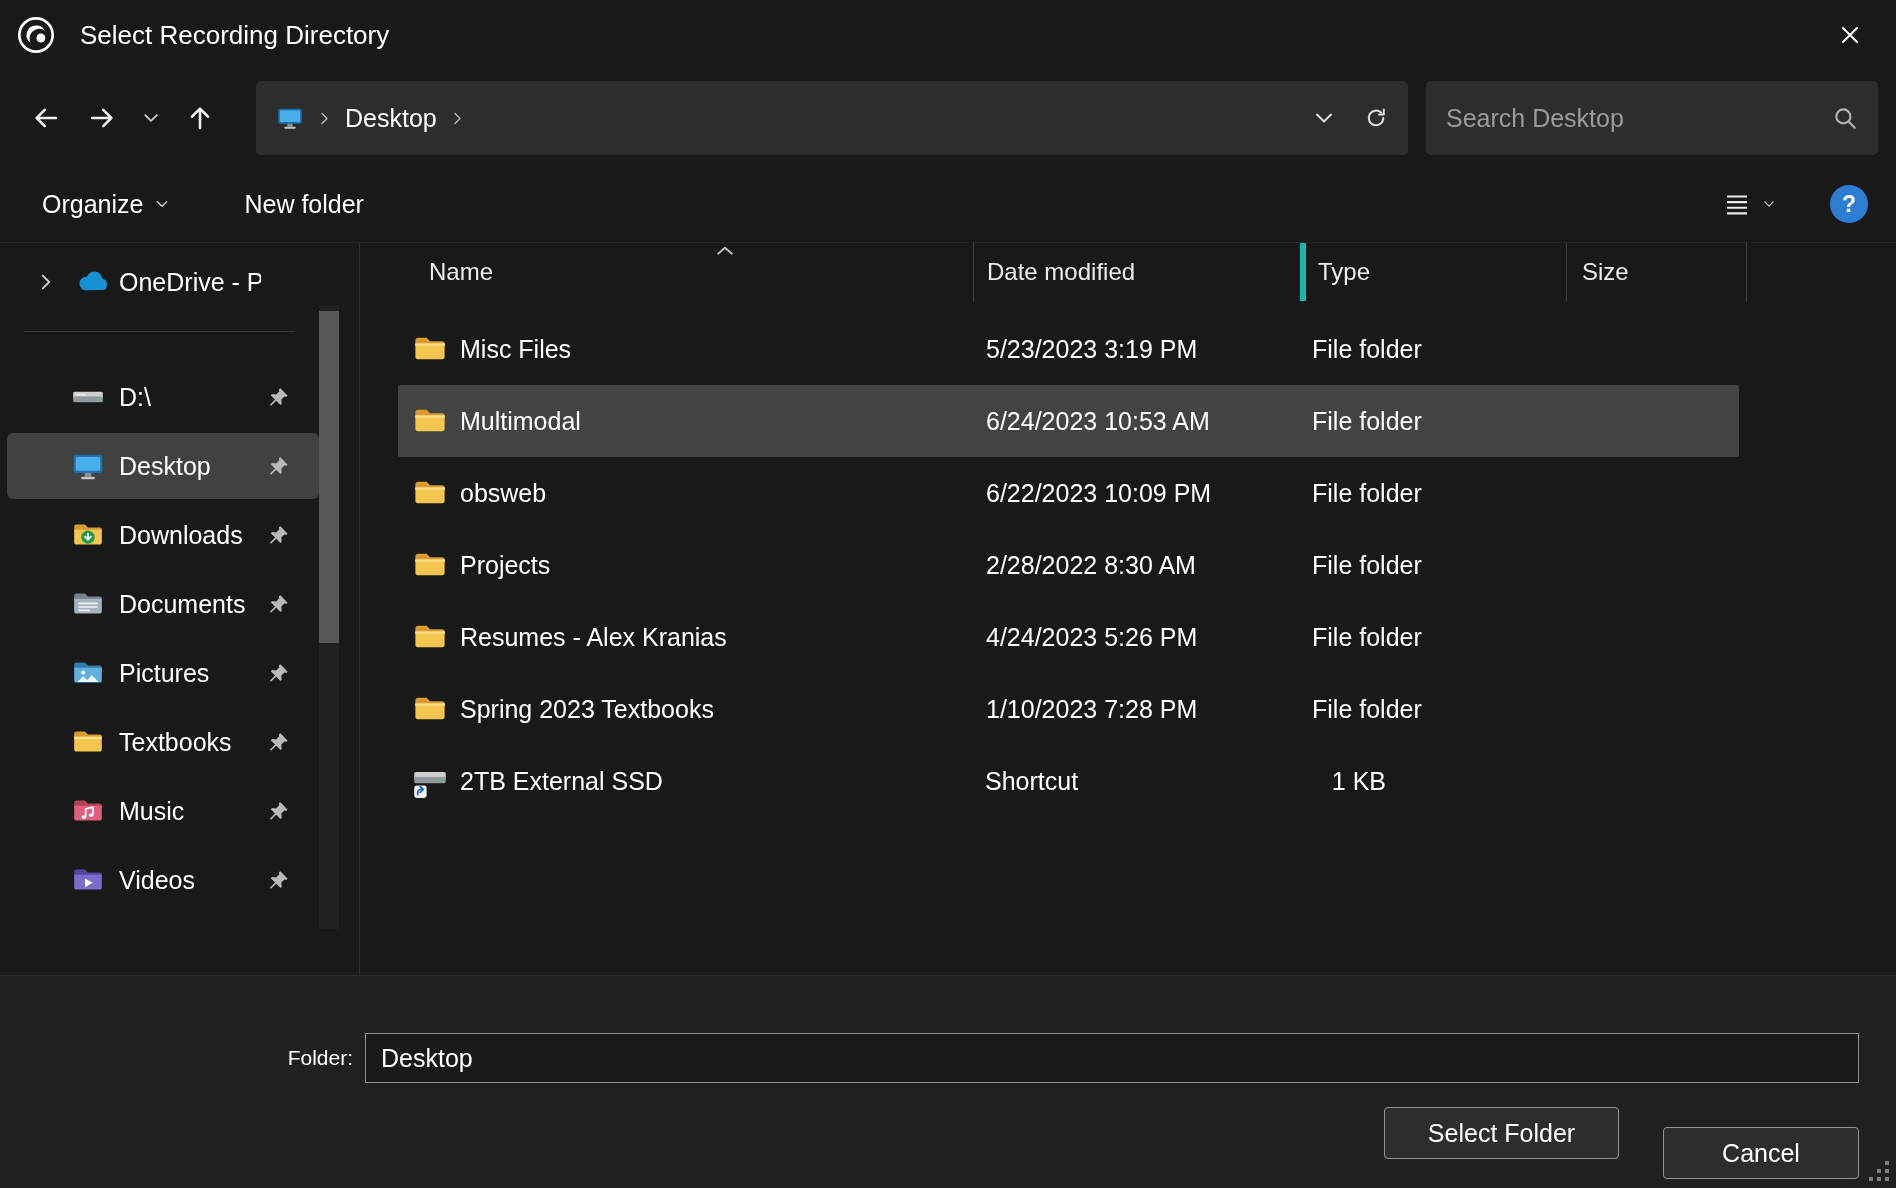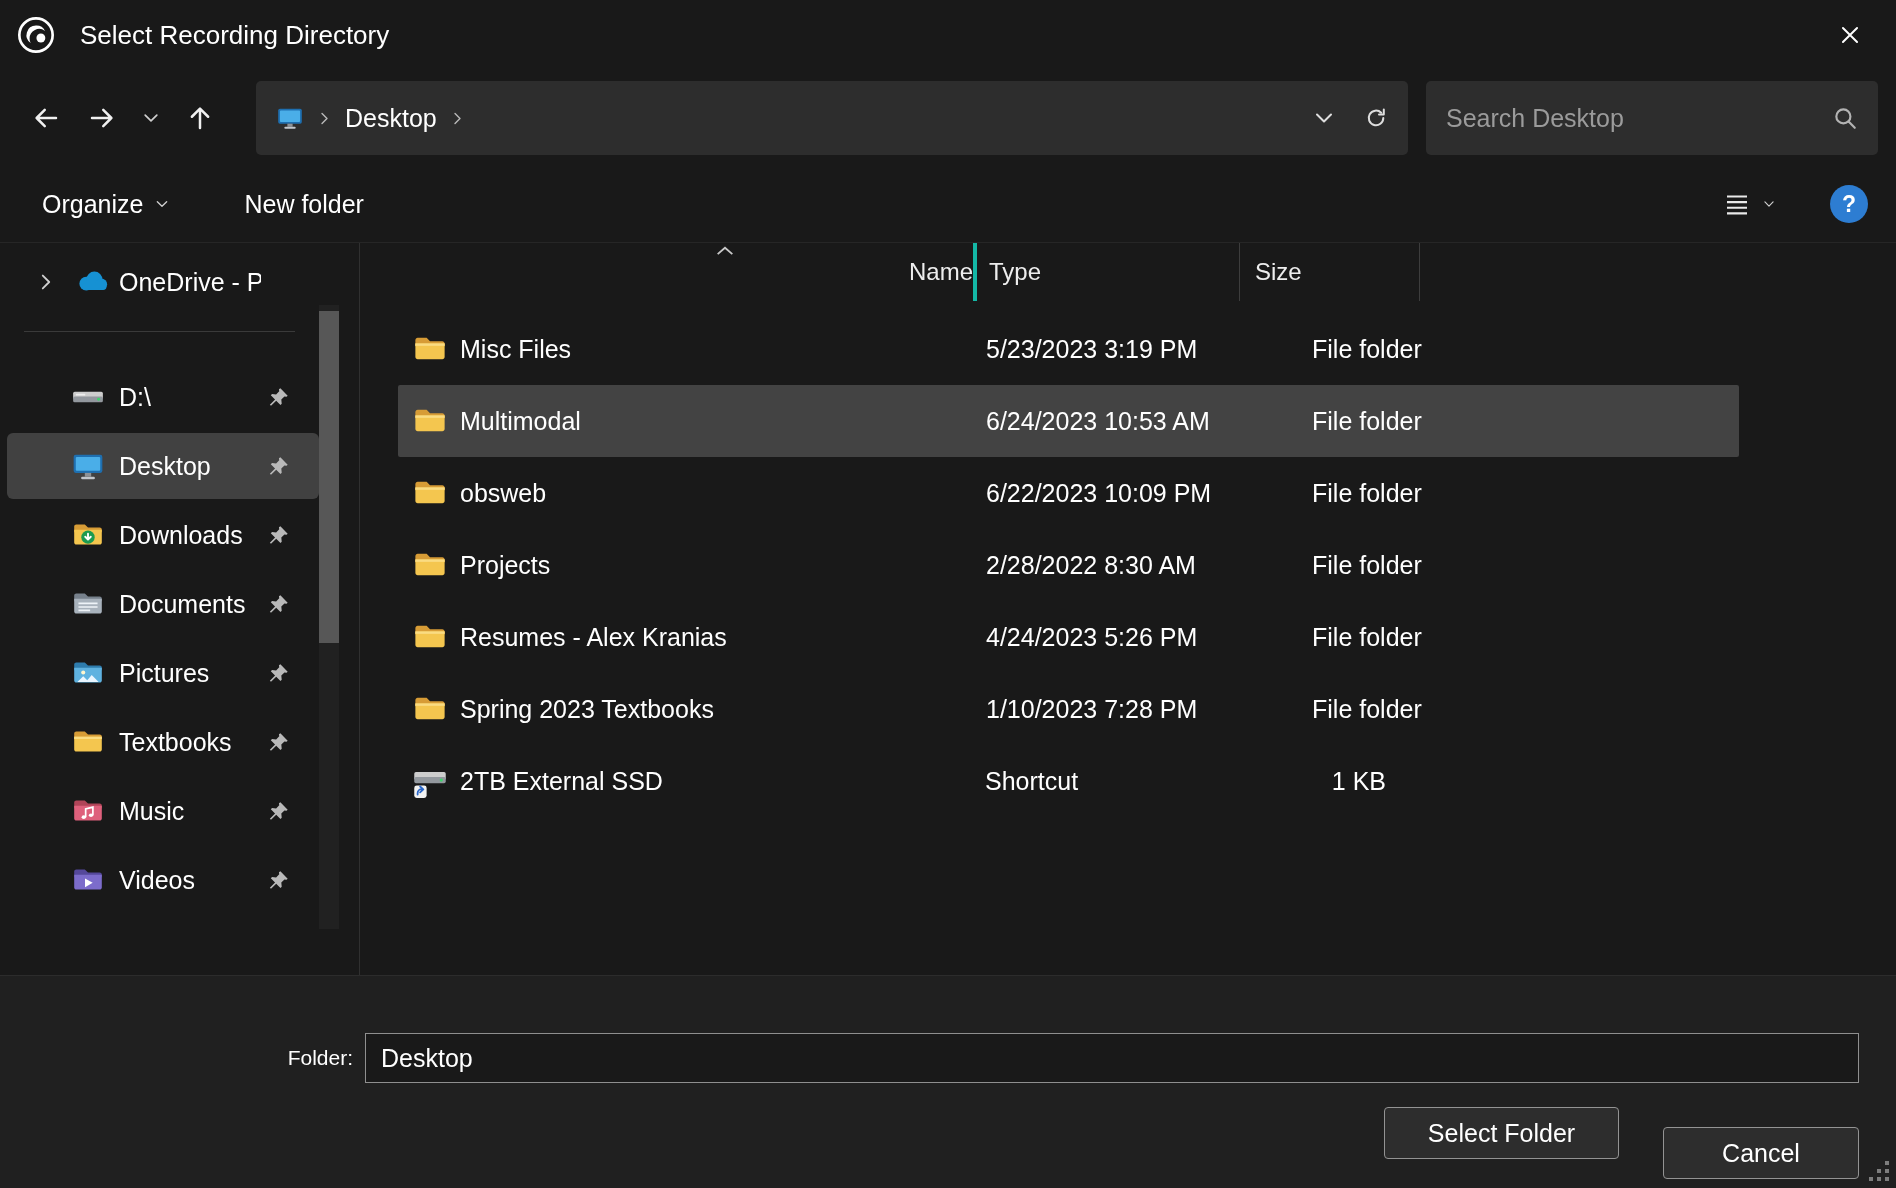"Name" .col.c-name { justify-content: flex-end -> none }
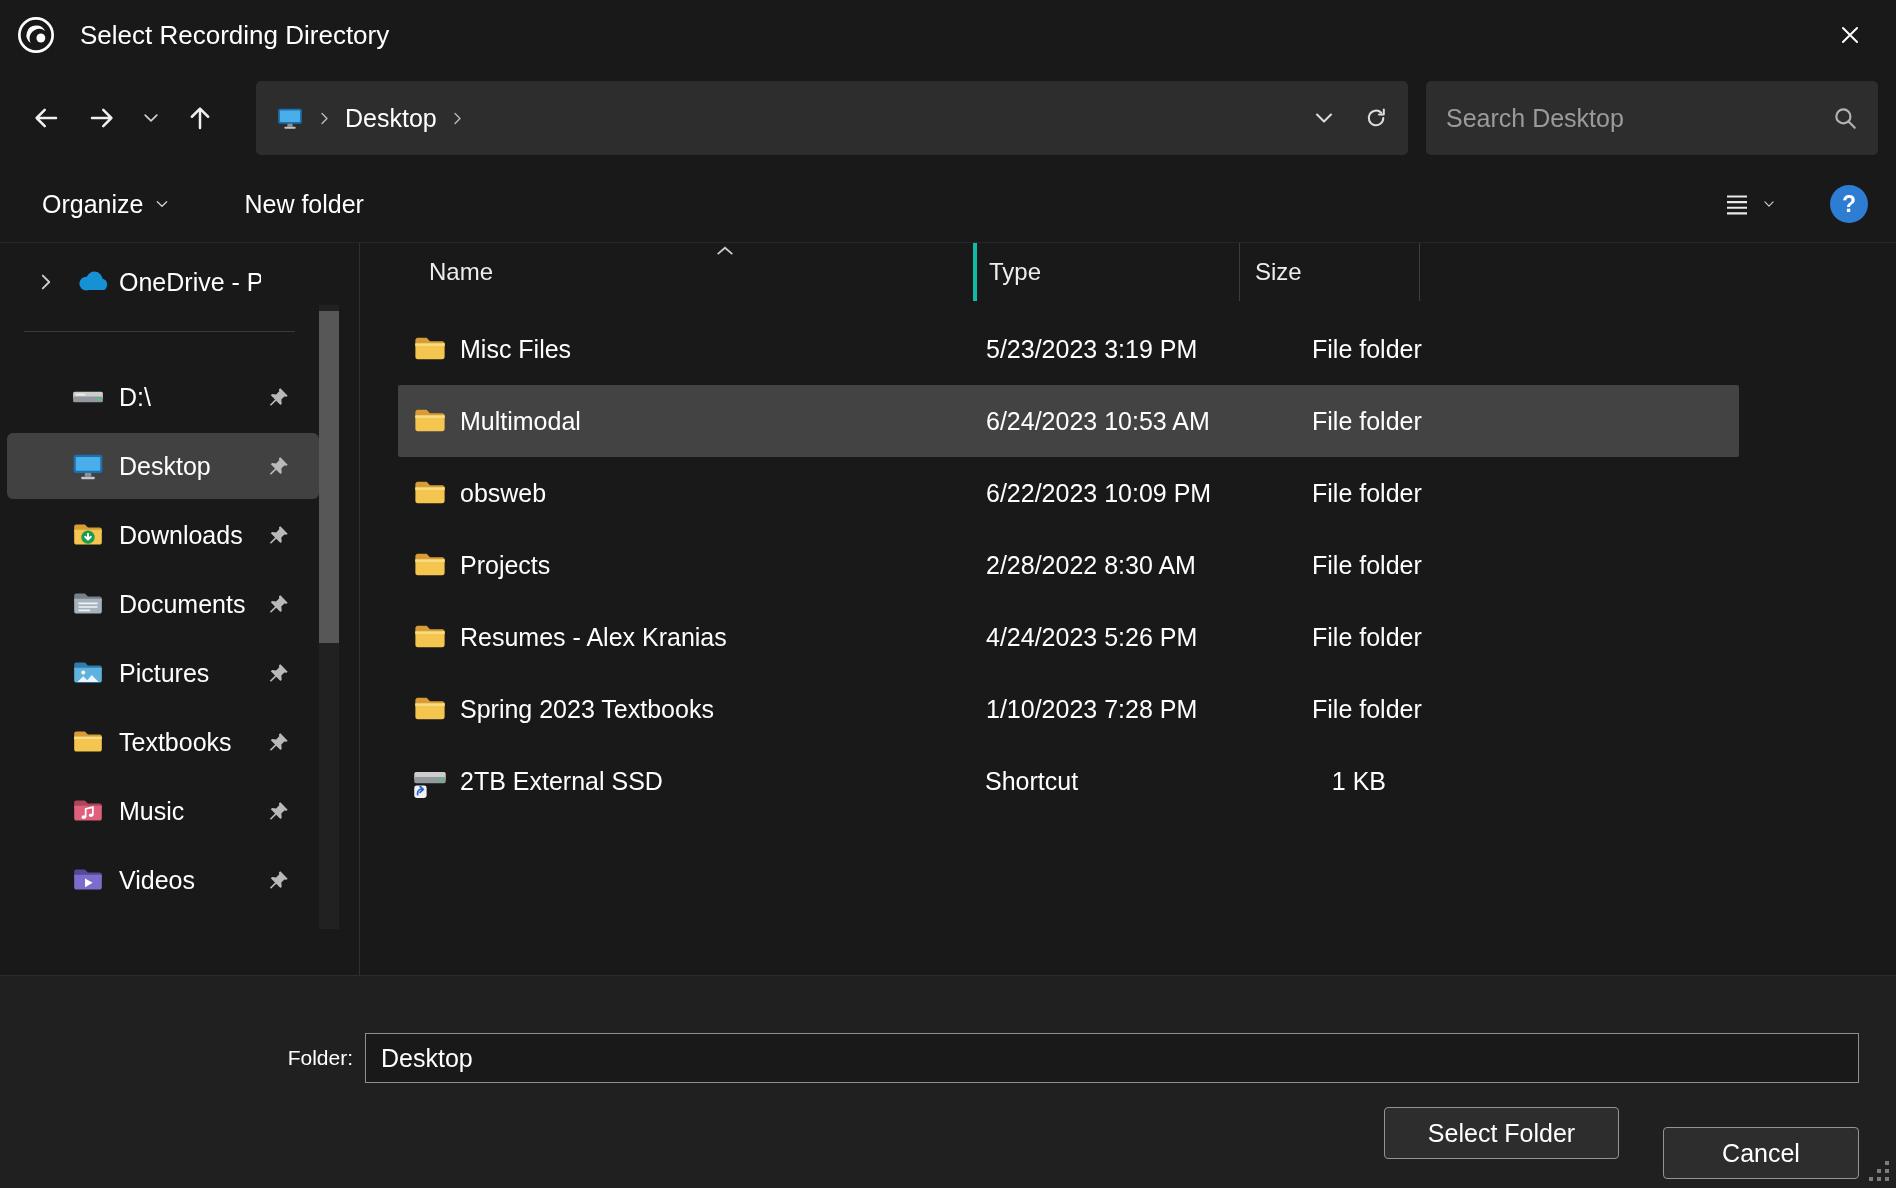"Date modified" div.col { html: none -> <div> <span>Date modified</span> </div> }
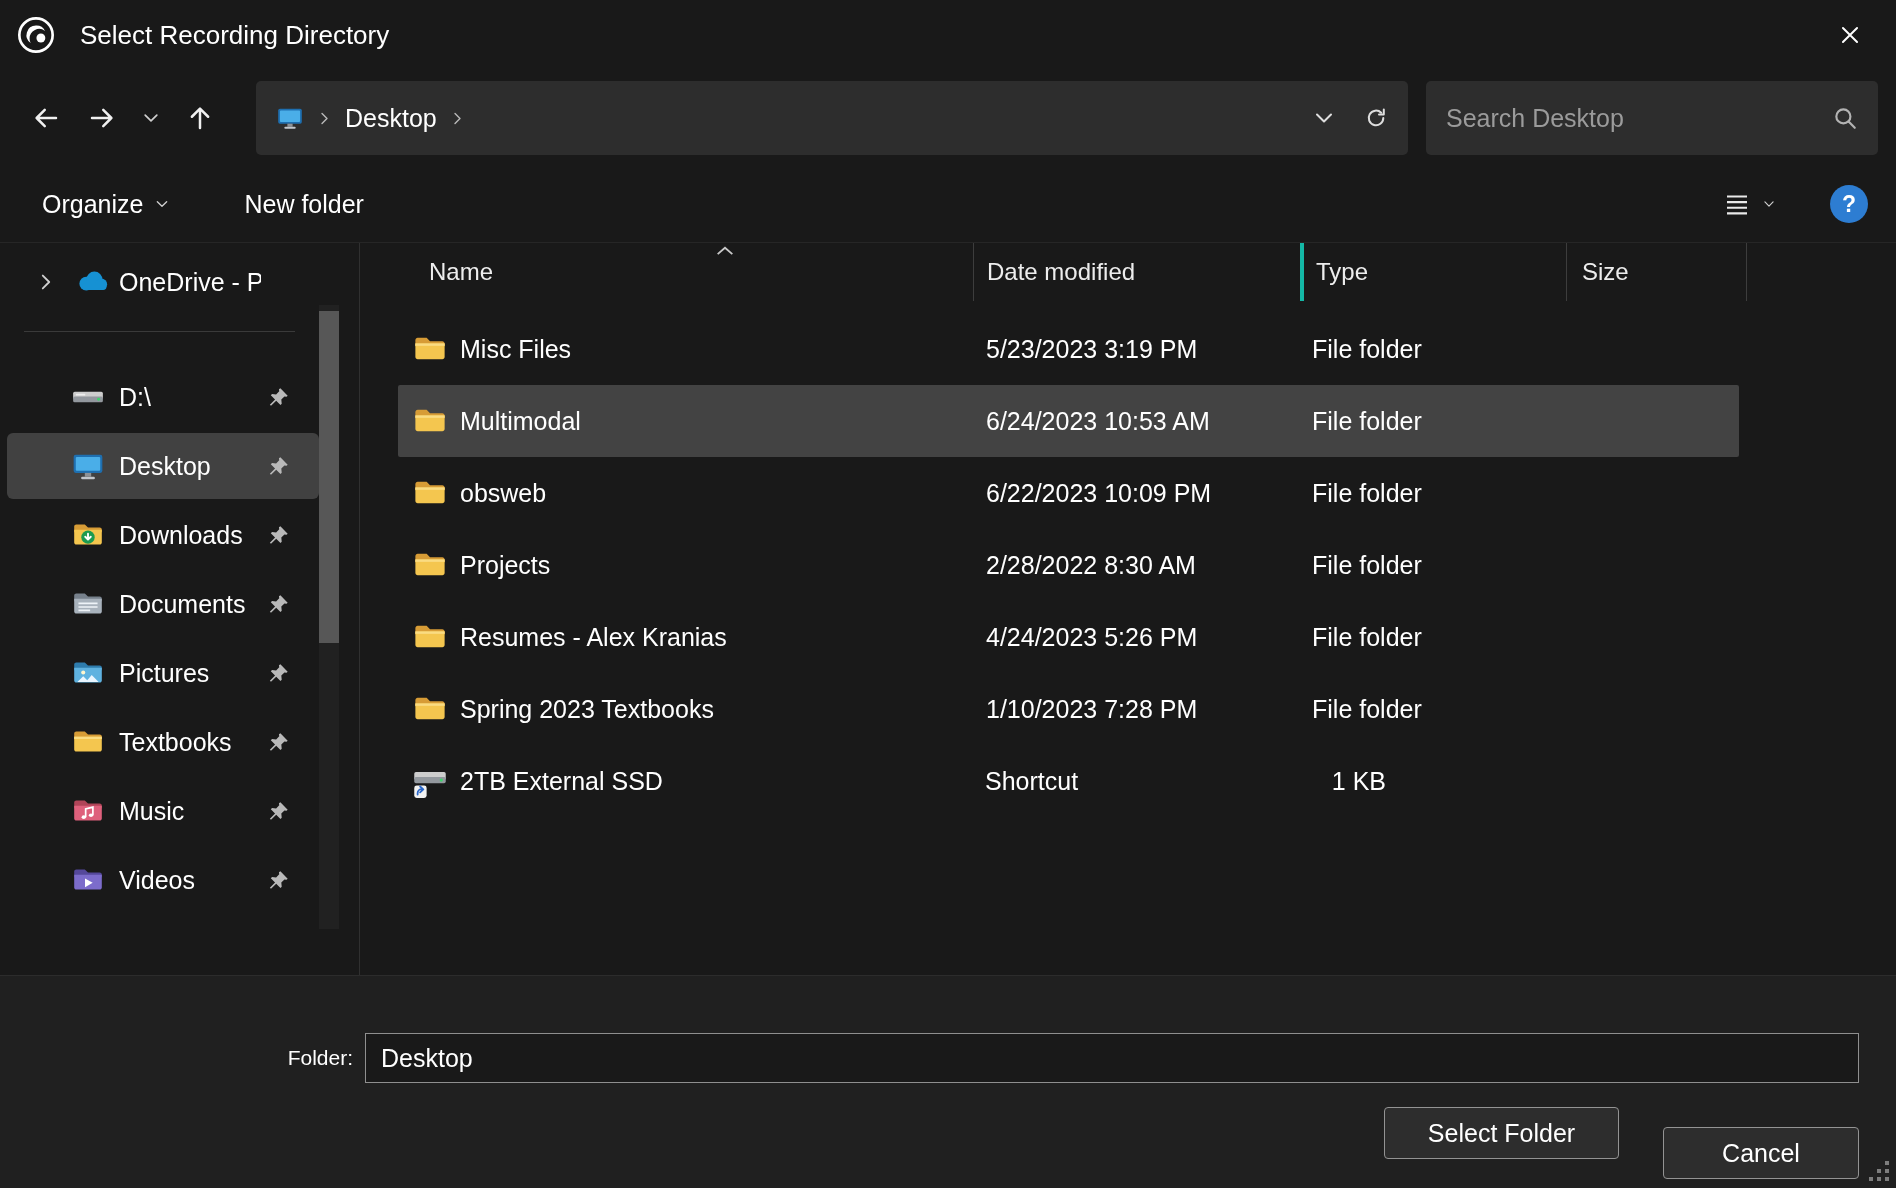"Type" .col.c-type { border-left: 4px solid #14b8a6 -> 6px solid #14b8a6 }
